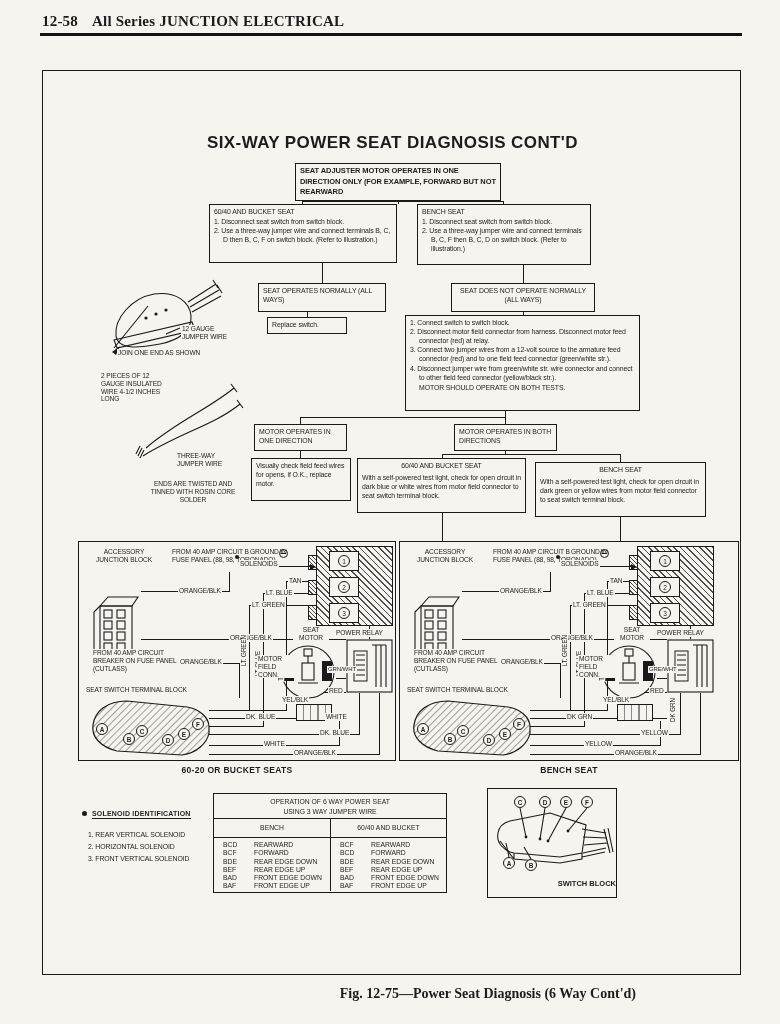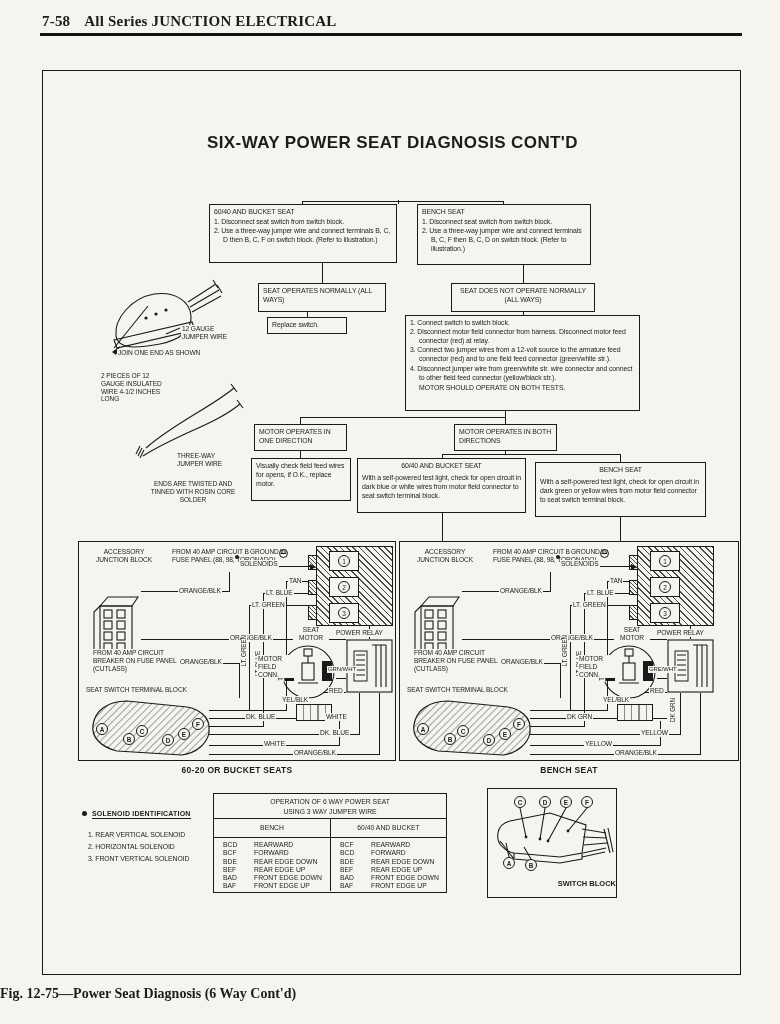"7-58" span.num { text: 7-58 -> 12-58 }
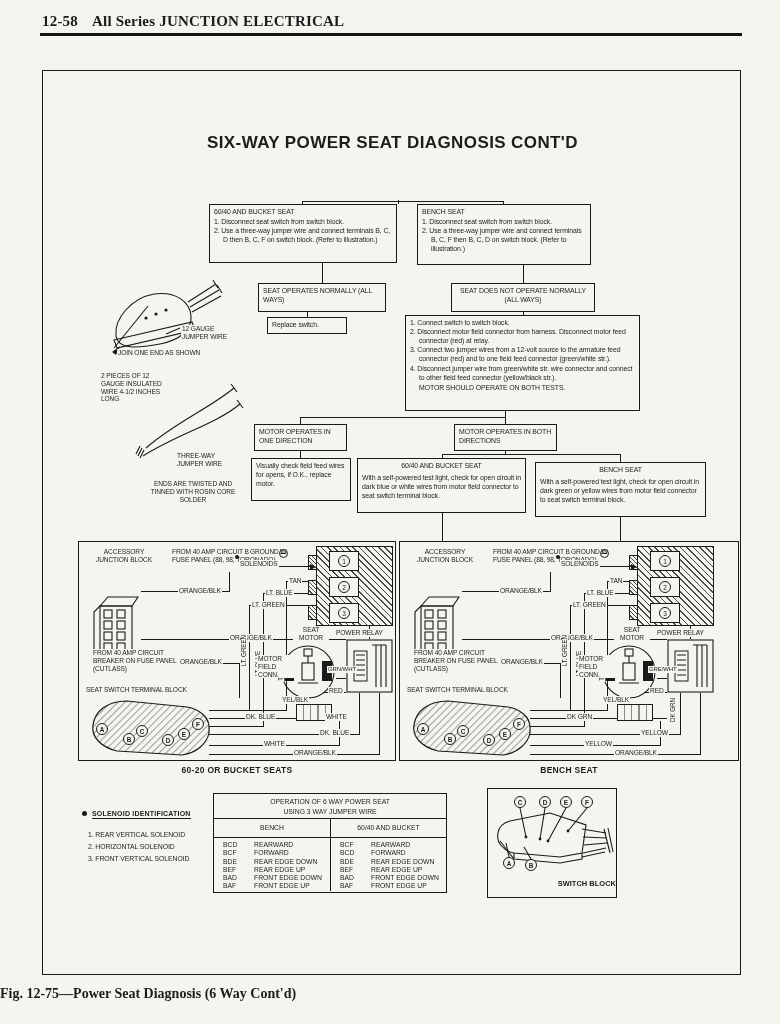"SEAT ADJUSTER MOTOR OPERATES IN" div.fbox { html: none -> <div>SEAT ADJUSTER MOTOR OPERATES IN ONE DIRECTION ONLY (FOR EXAMPLE, FORWARD BUT NOT REARWARD</div> }
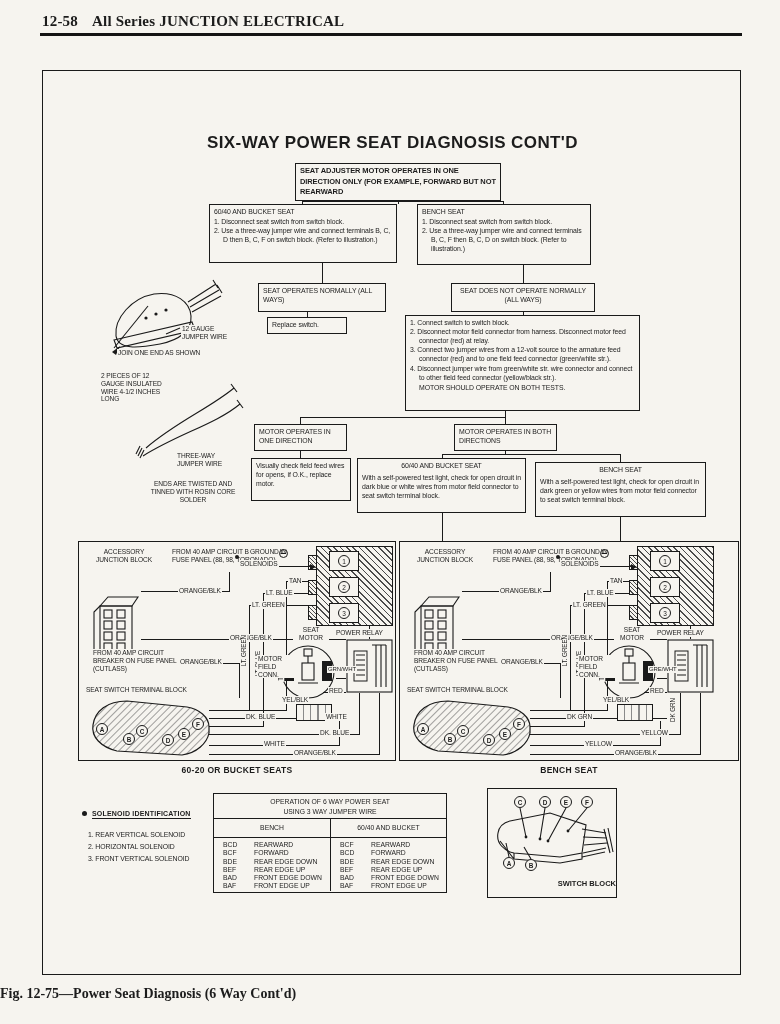"Fig. 12-75—Power Seat Diagnosis (6" .fig-cap { text-align: left -> right }
